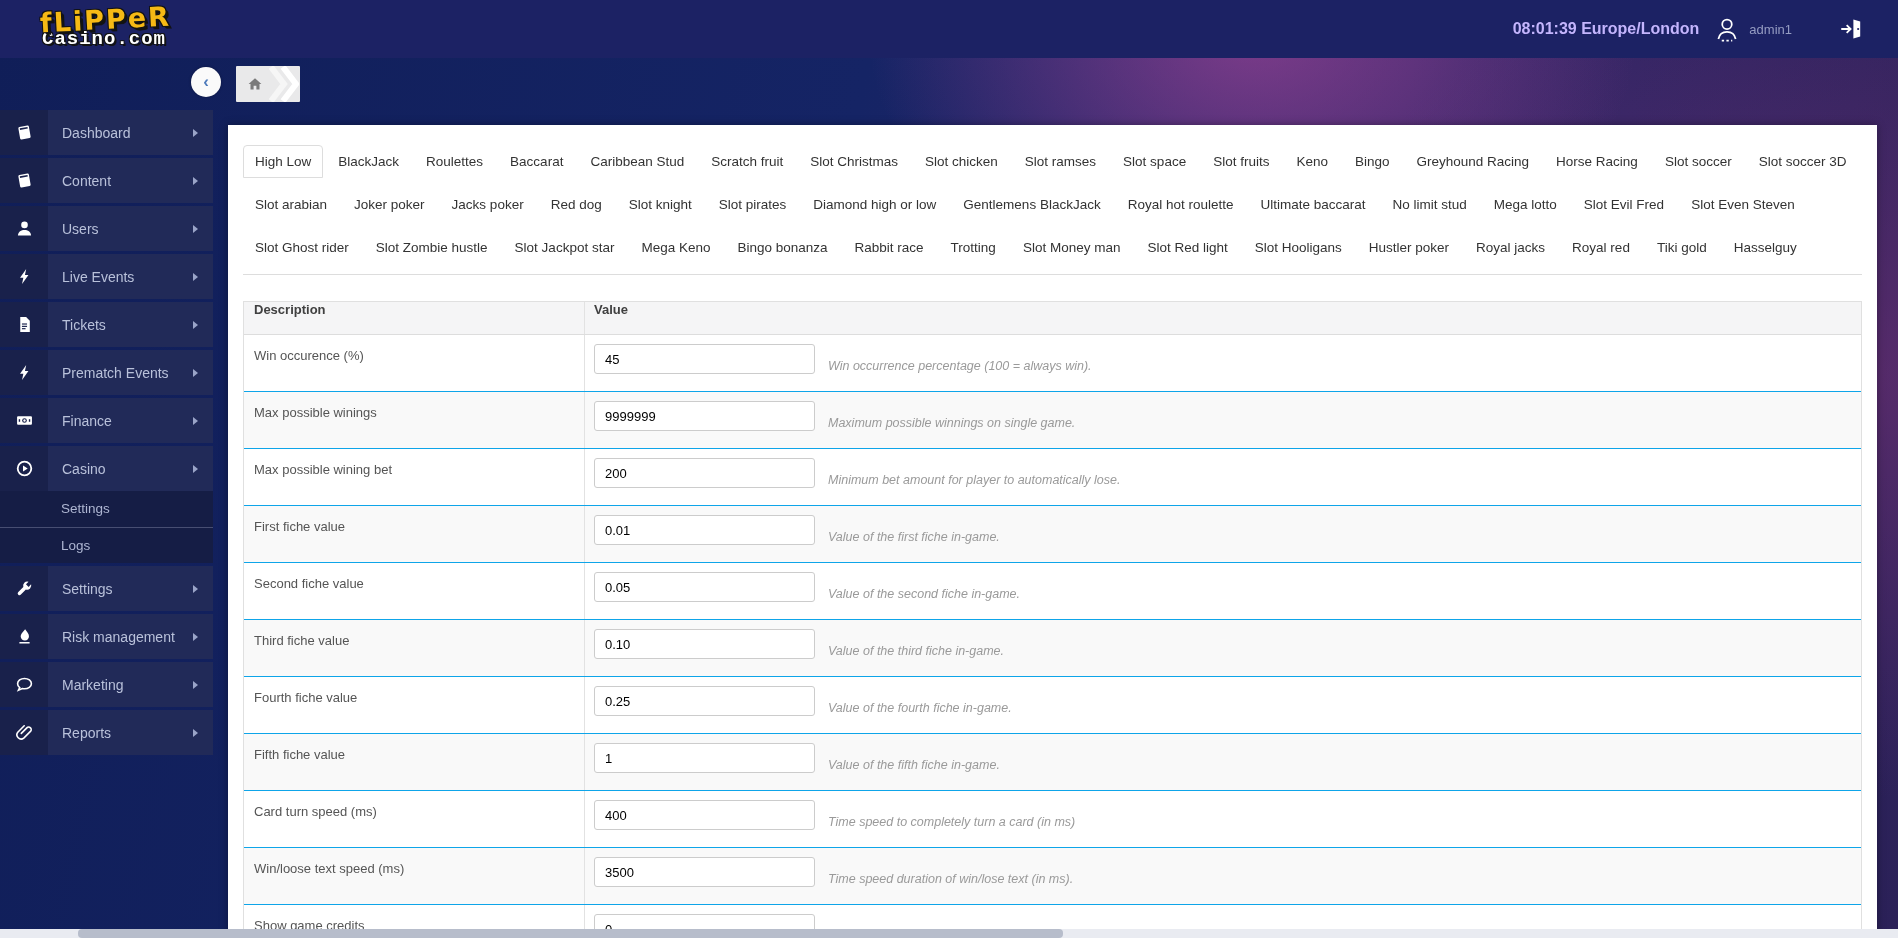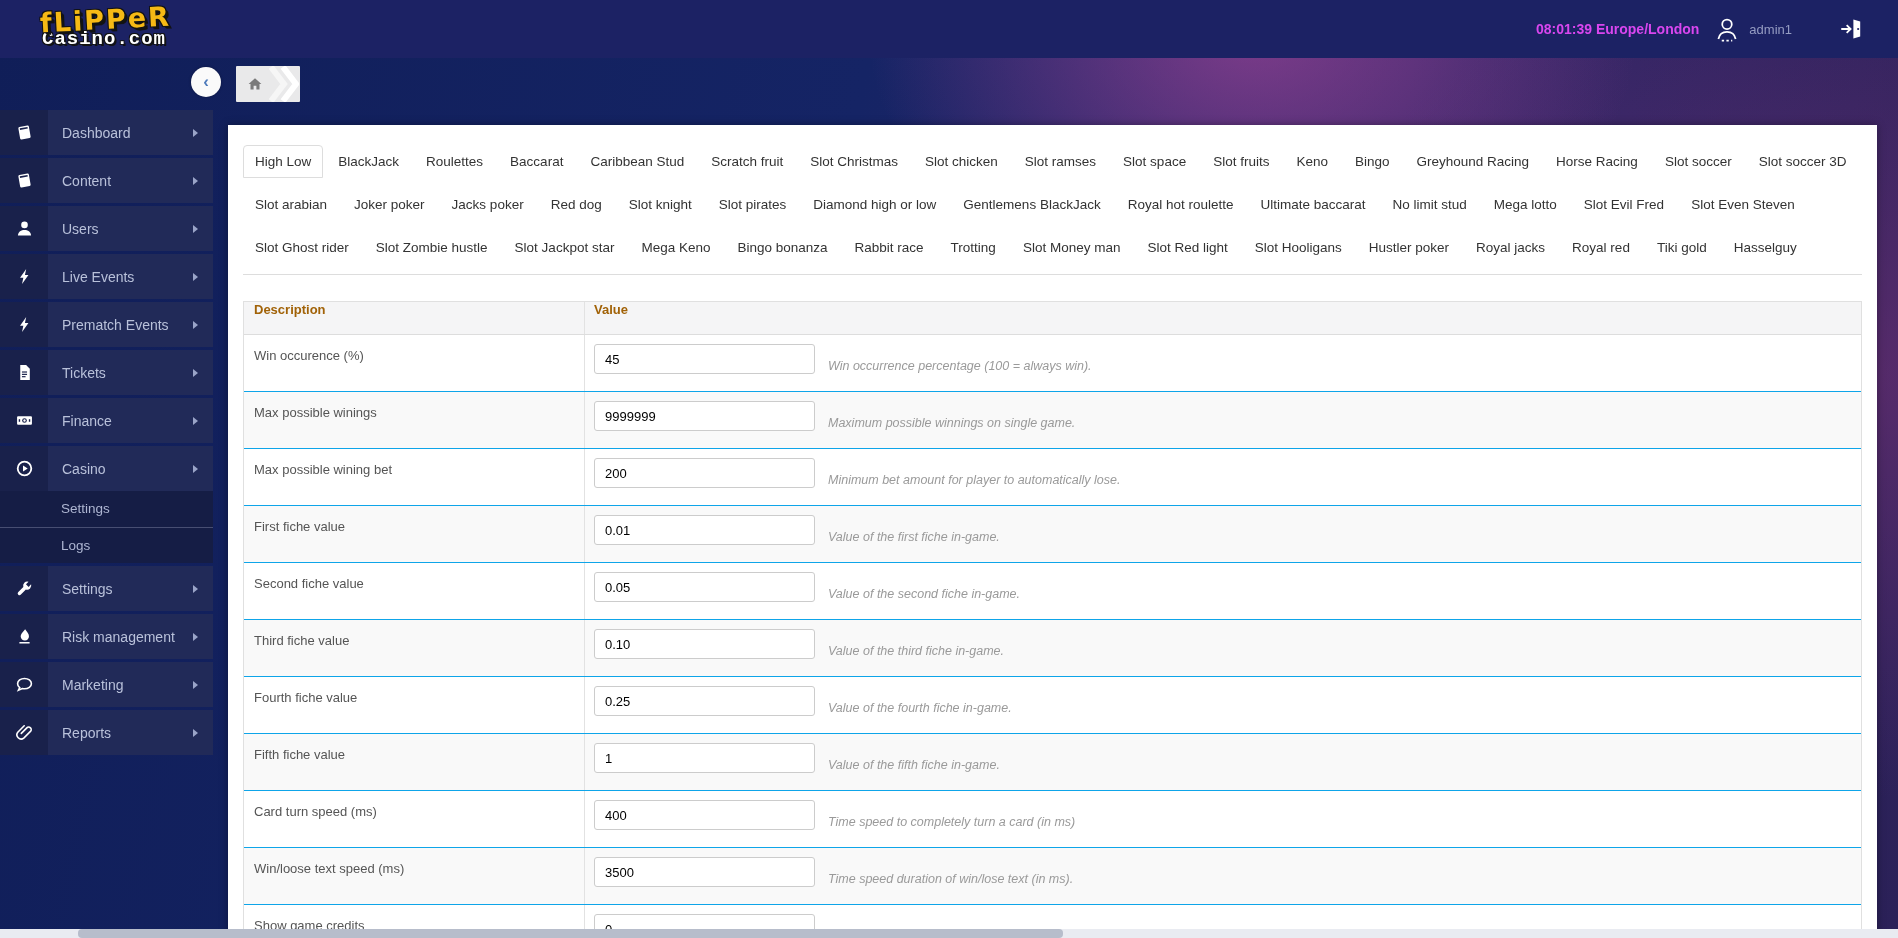"08:01:39 Europe/London" .clock { color: #d946ef -> #c4b5fd; font-size: 14px -> 16px }
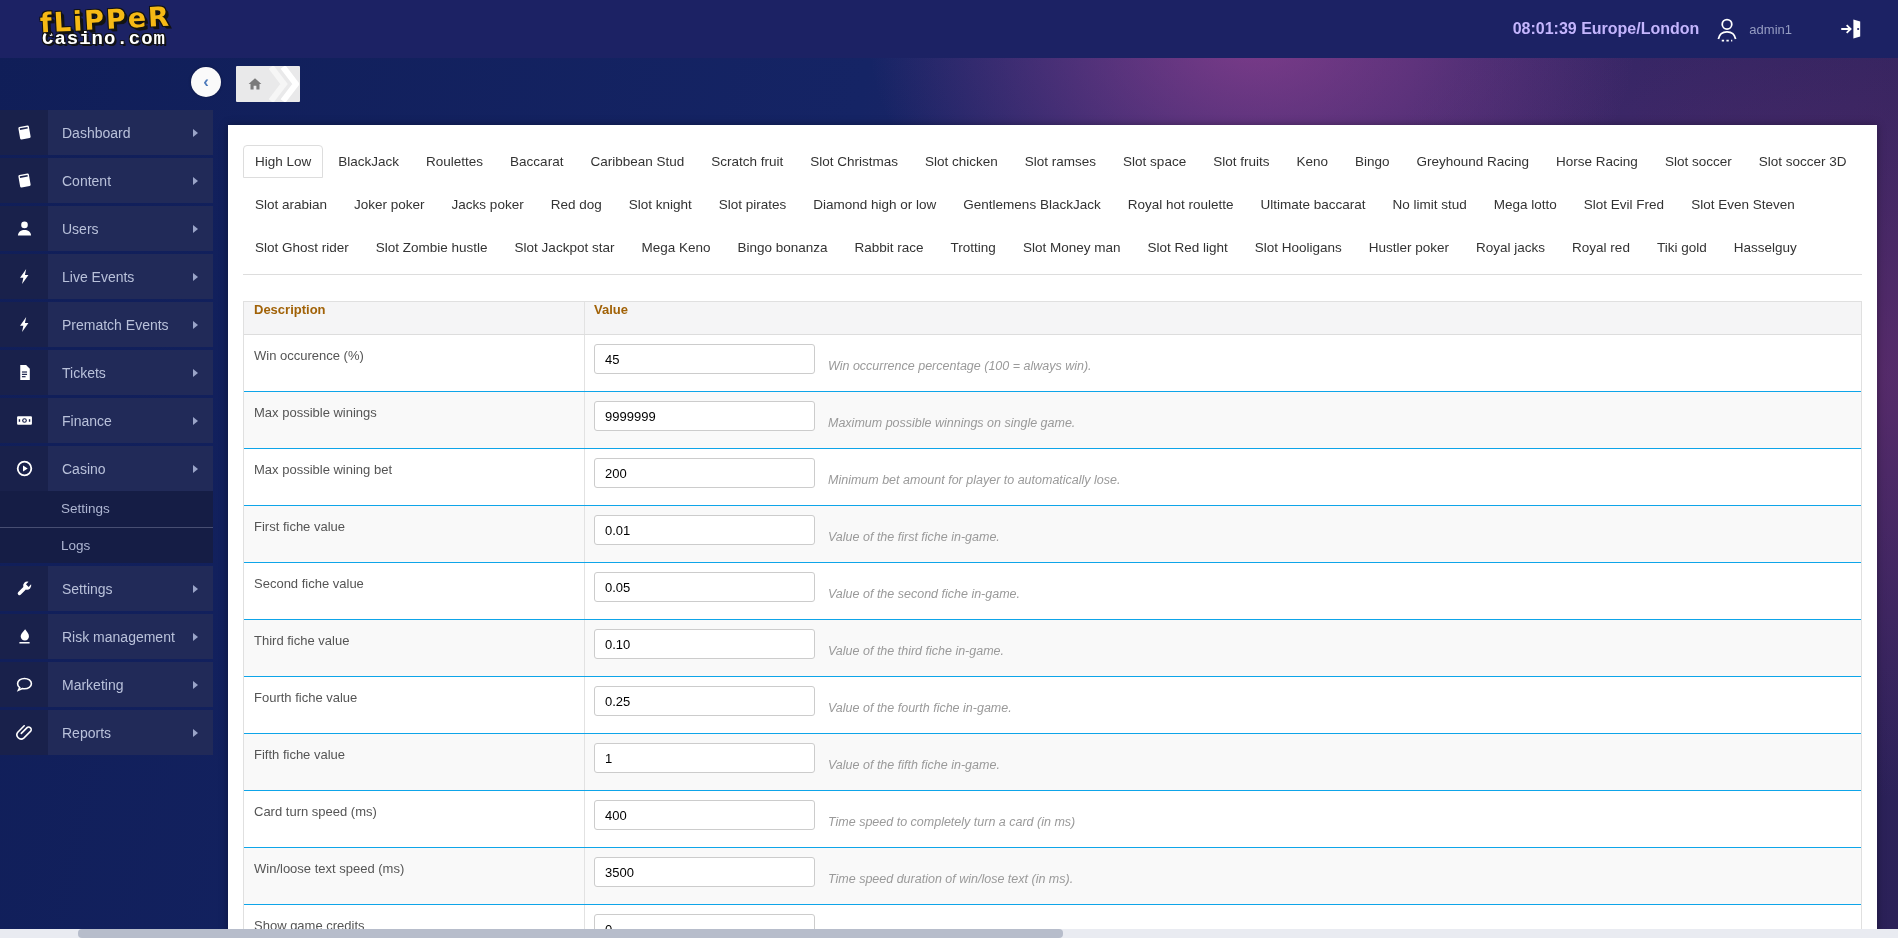"Description" .thead { color: #a16207 -> #404040 }
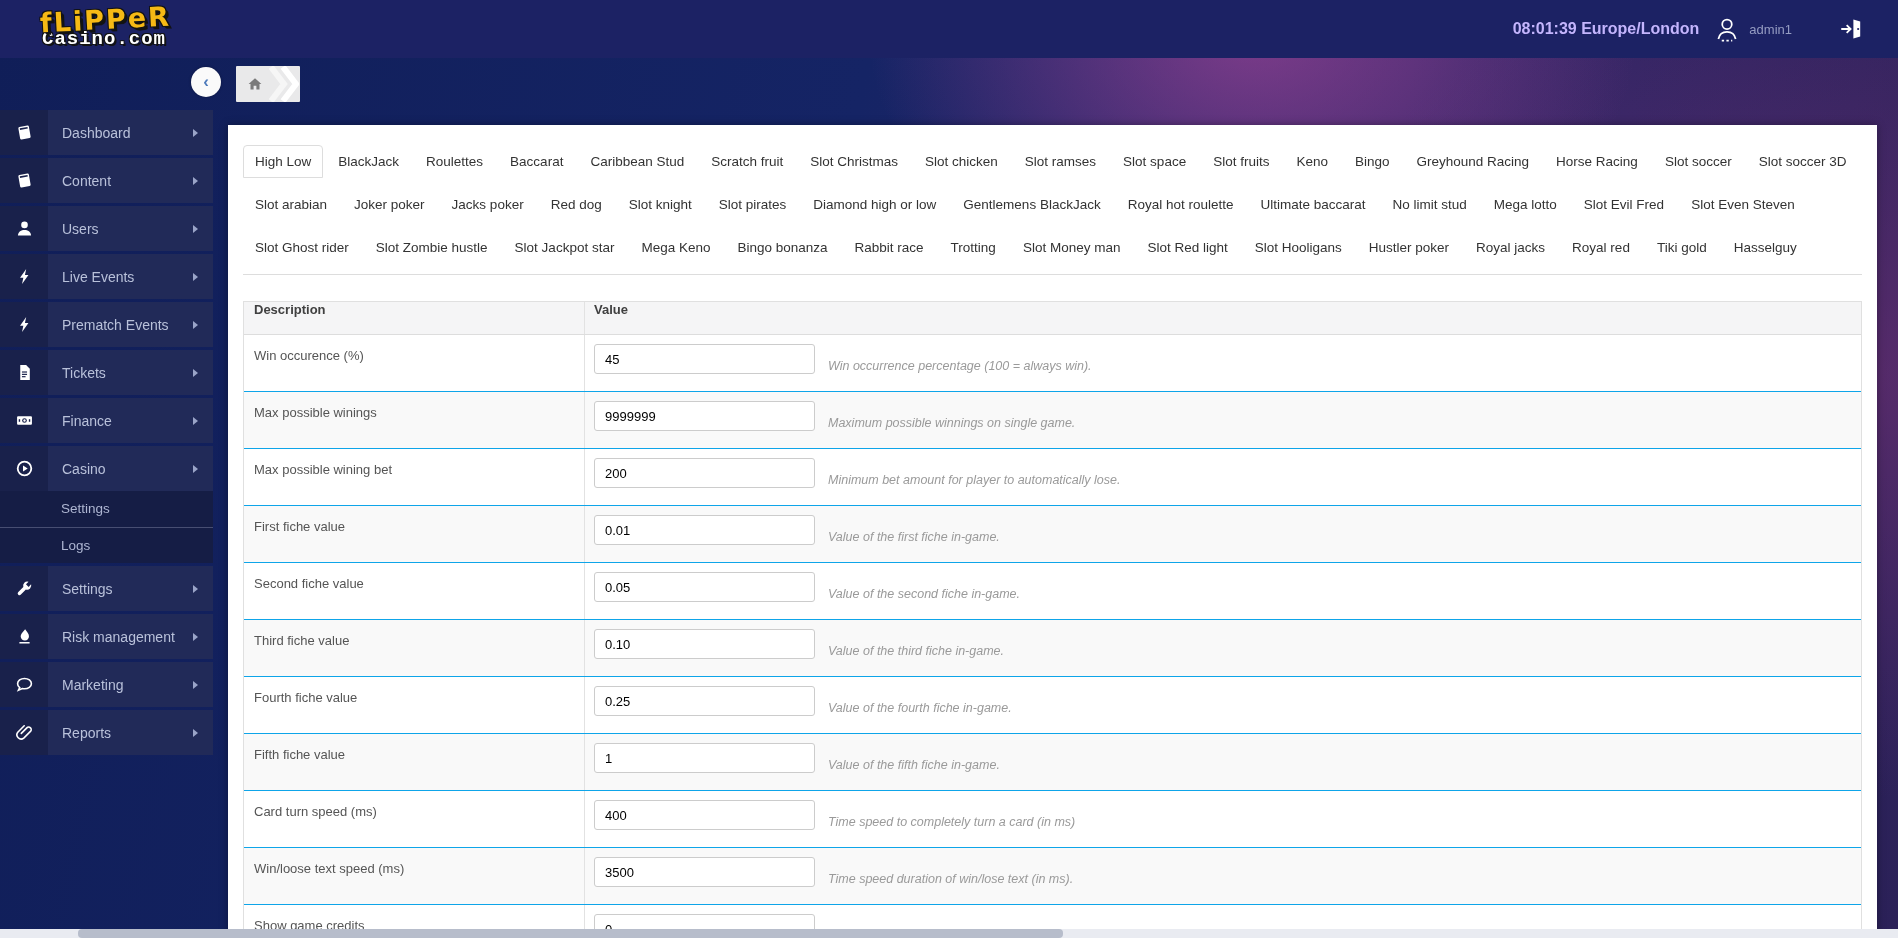"Prematch Events" div.side-item { order: before "Tickets" -> after "Tickets" }
